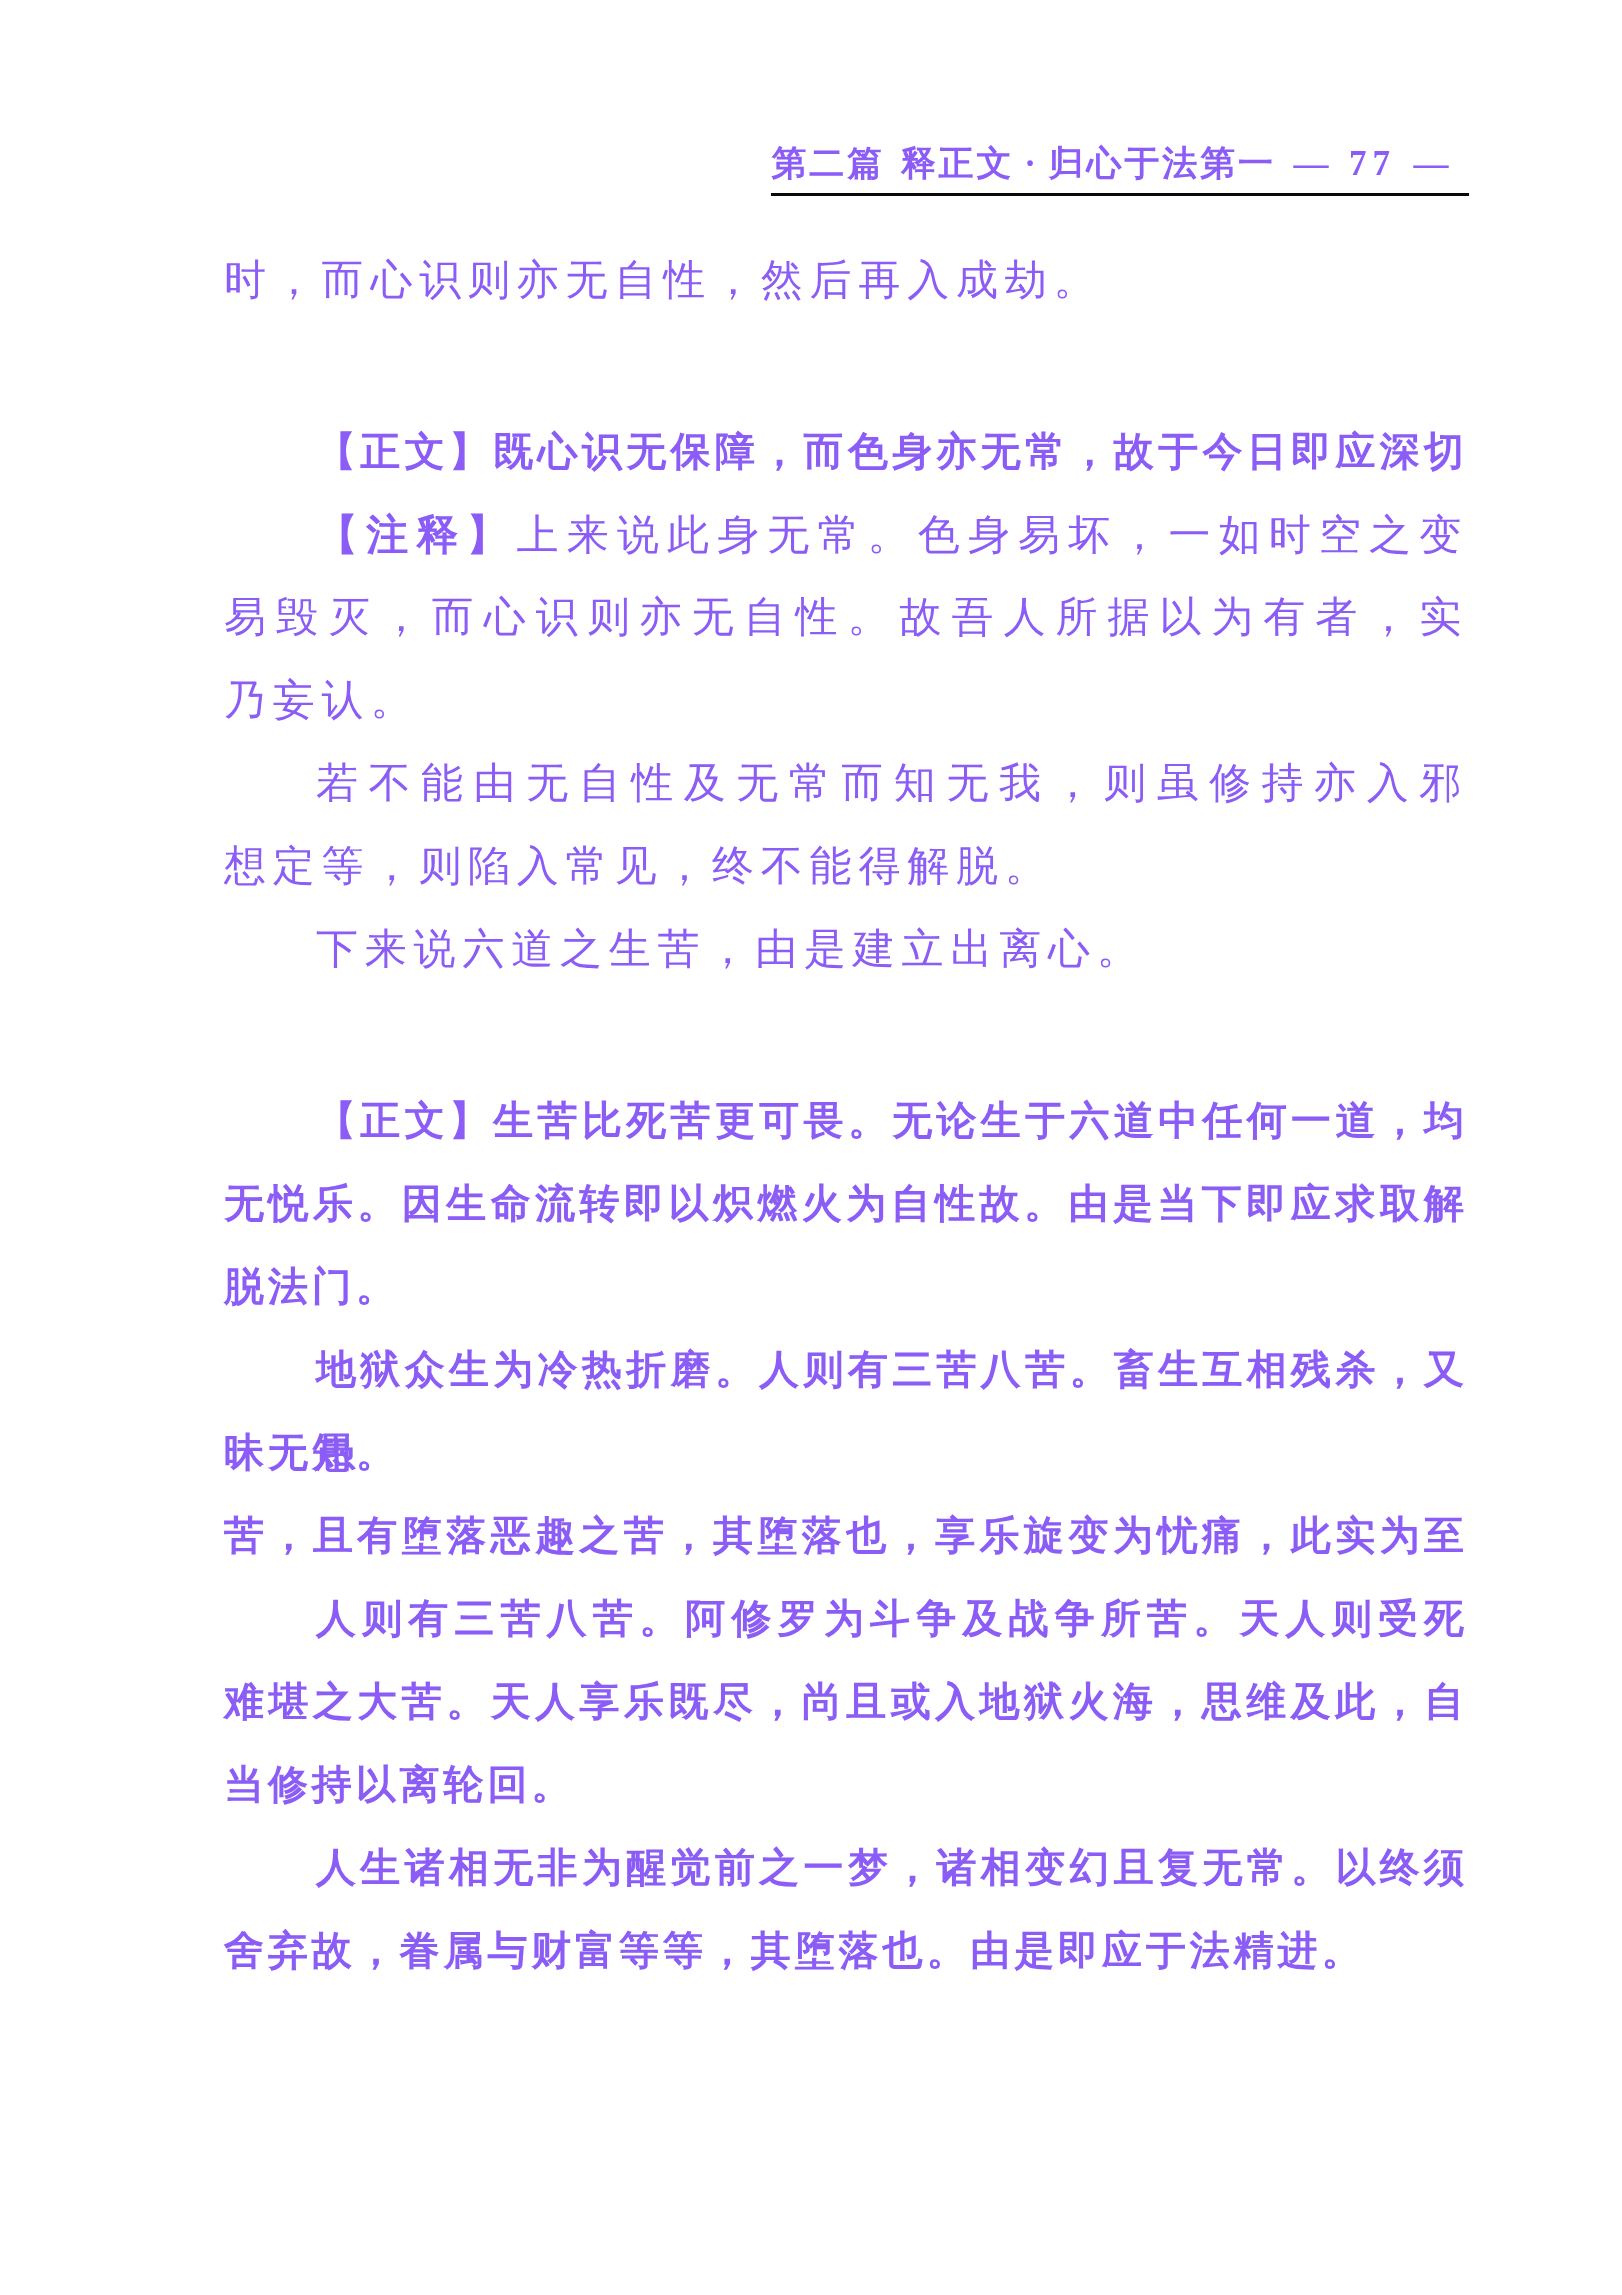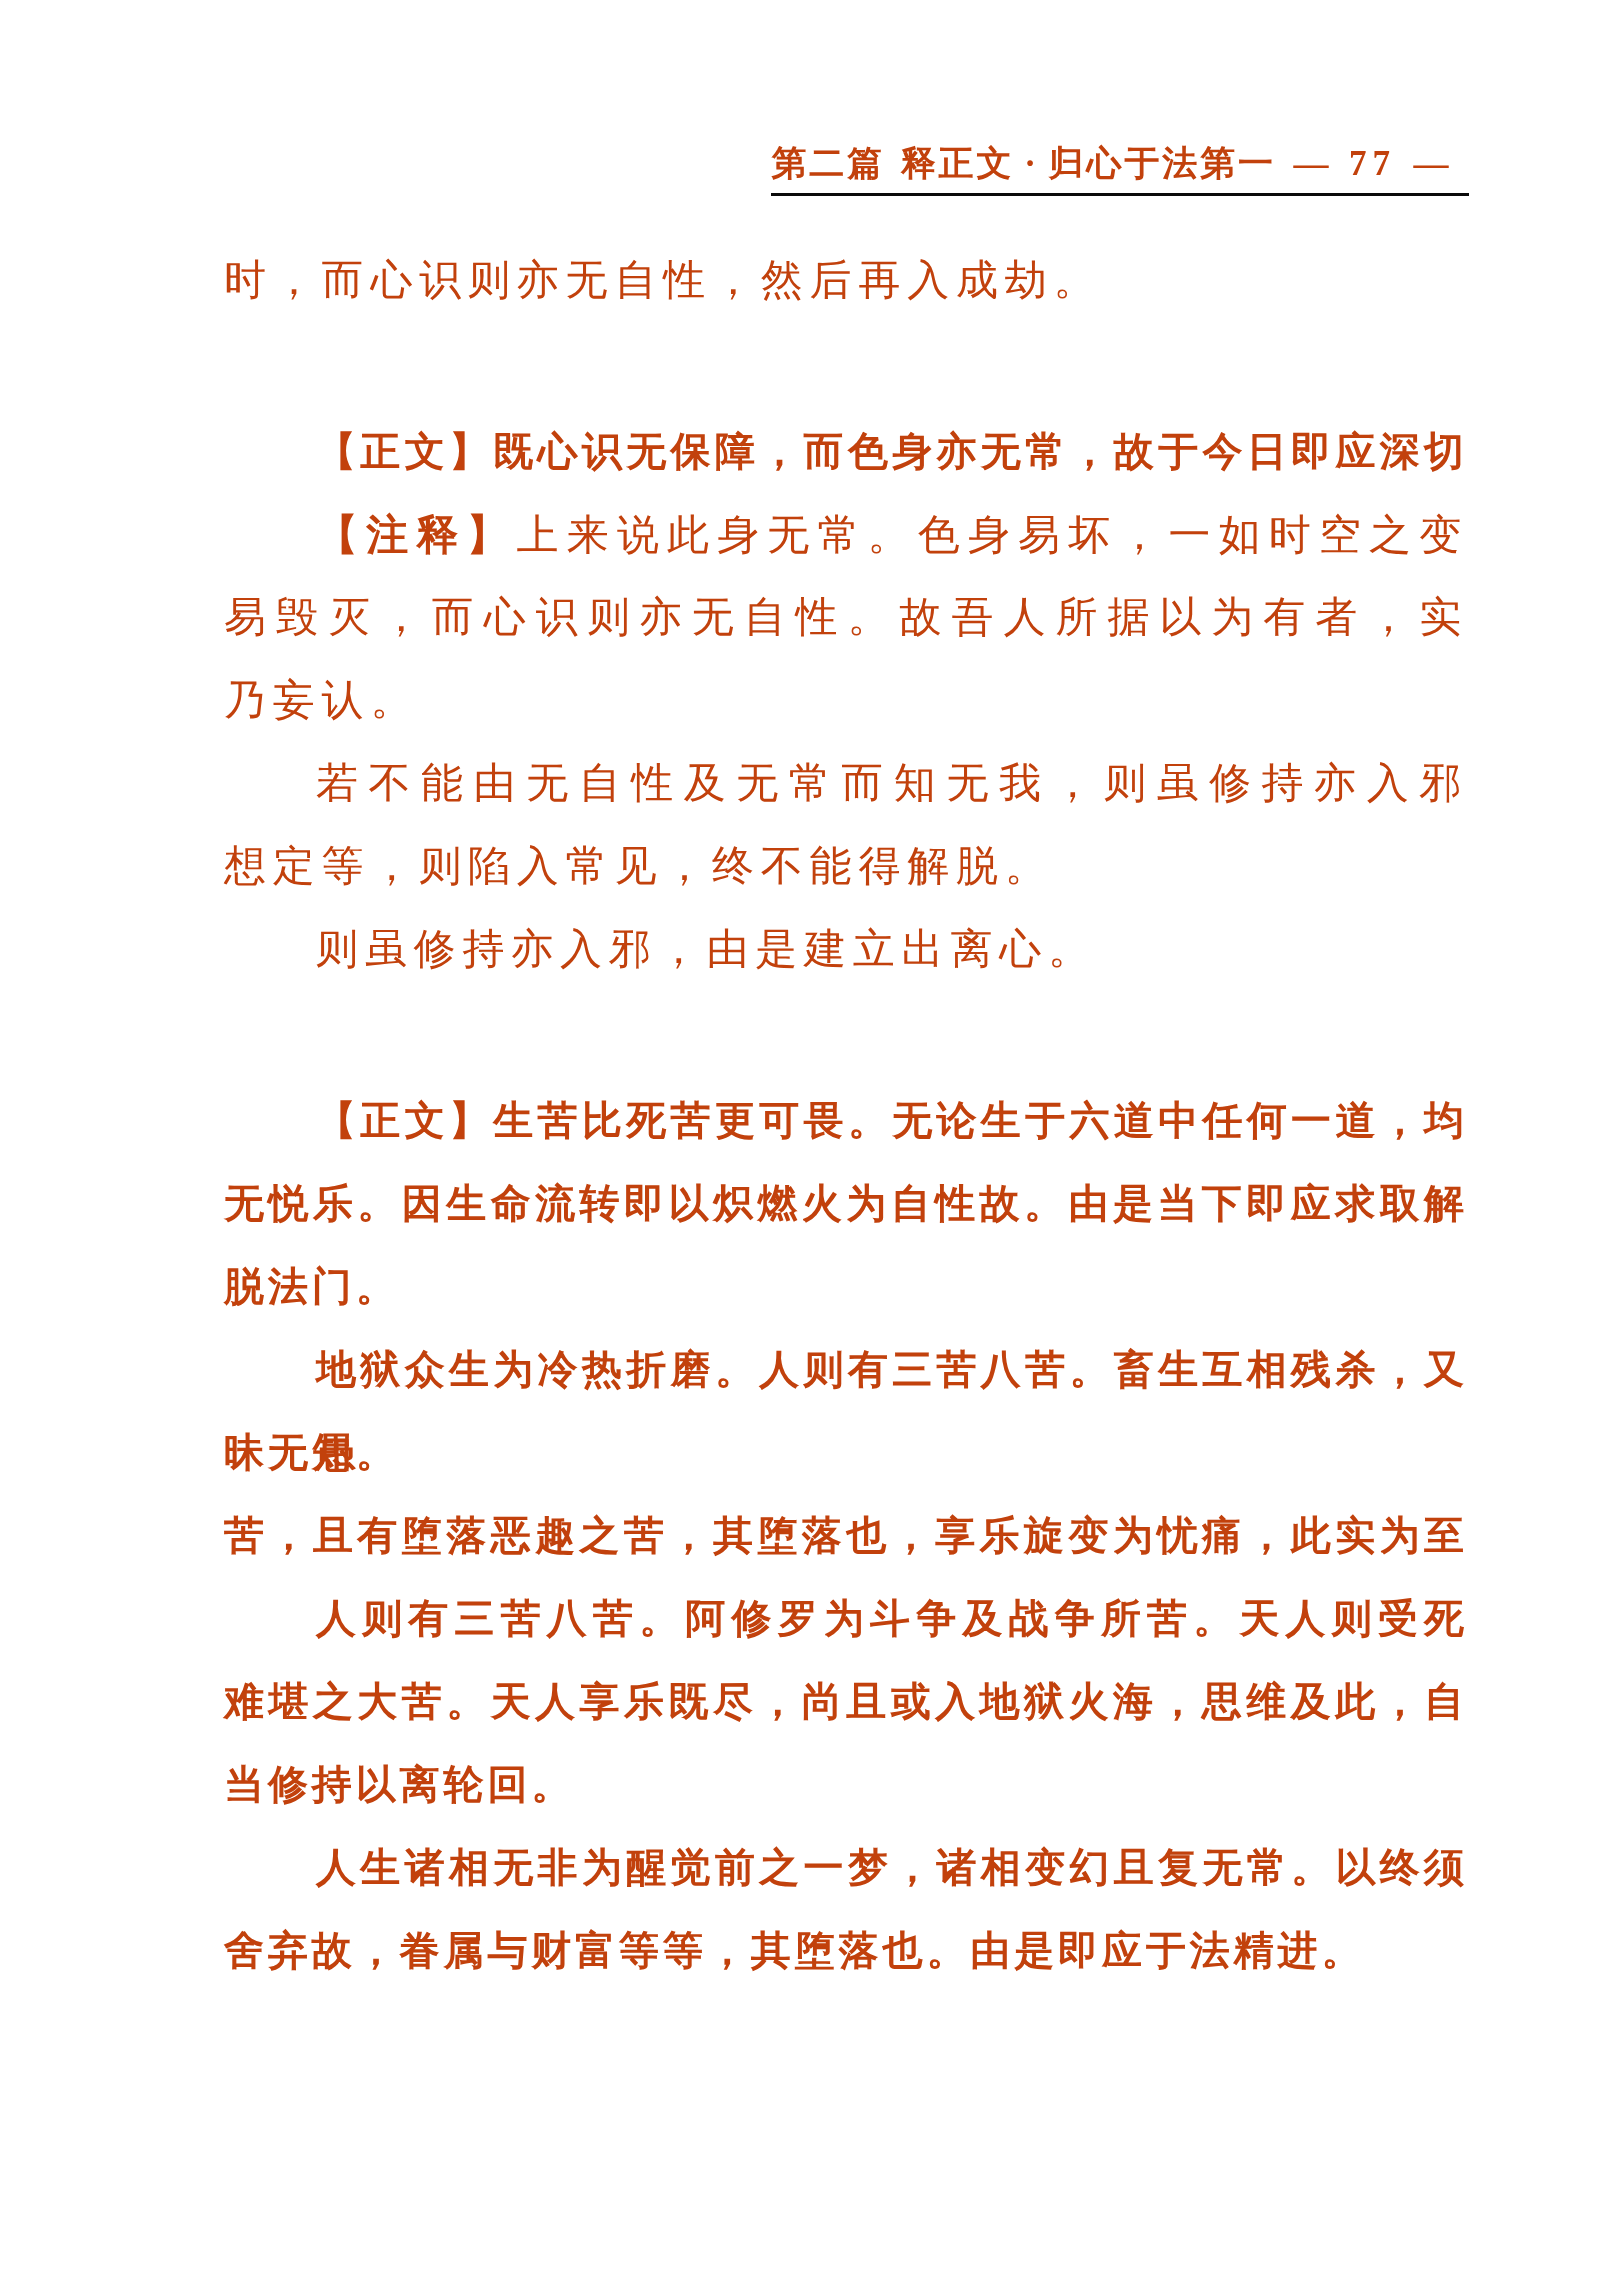"第二篇 释正文 · 归心于法第一 —" .page { color: #c2410c -> #8b5cf6 }
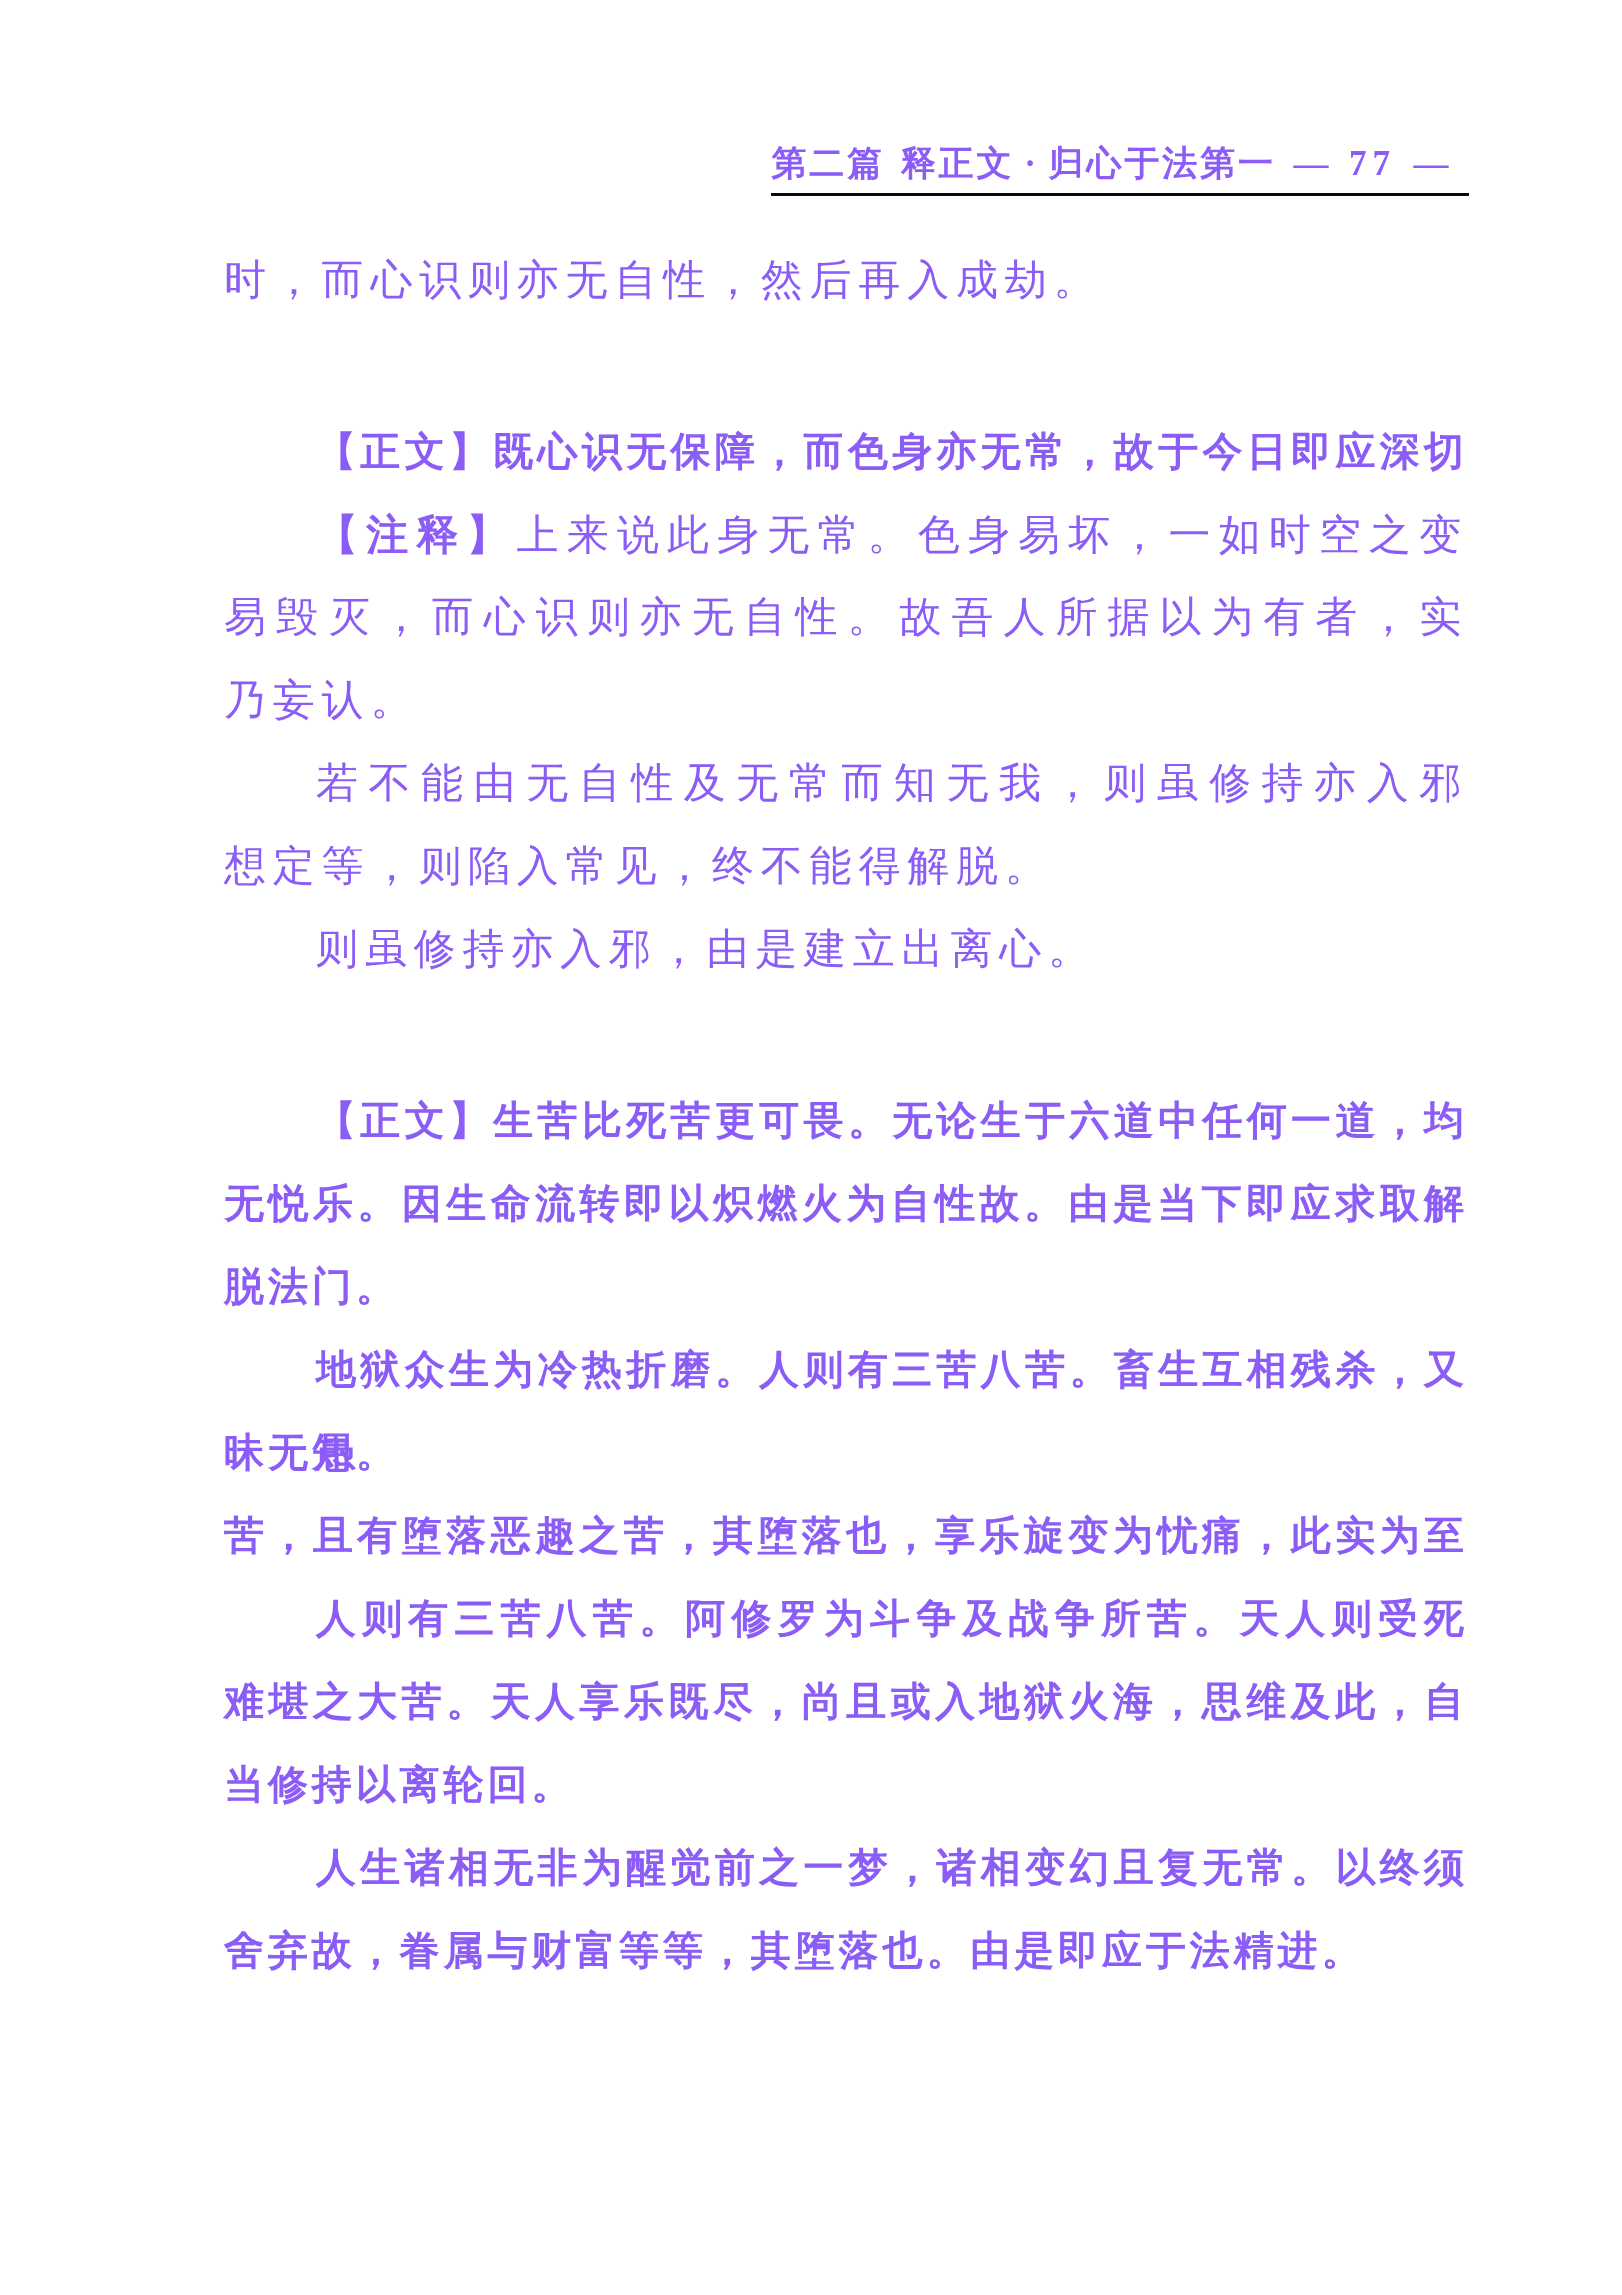"则虽修持亦入邪，由是建立出离心。" div.line { text: 则虽修持亦入邪 -> 下来说六道之生苦 }
